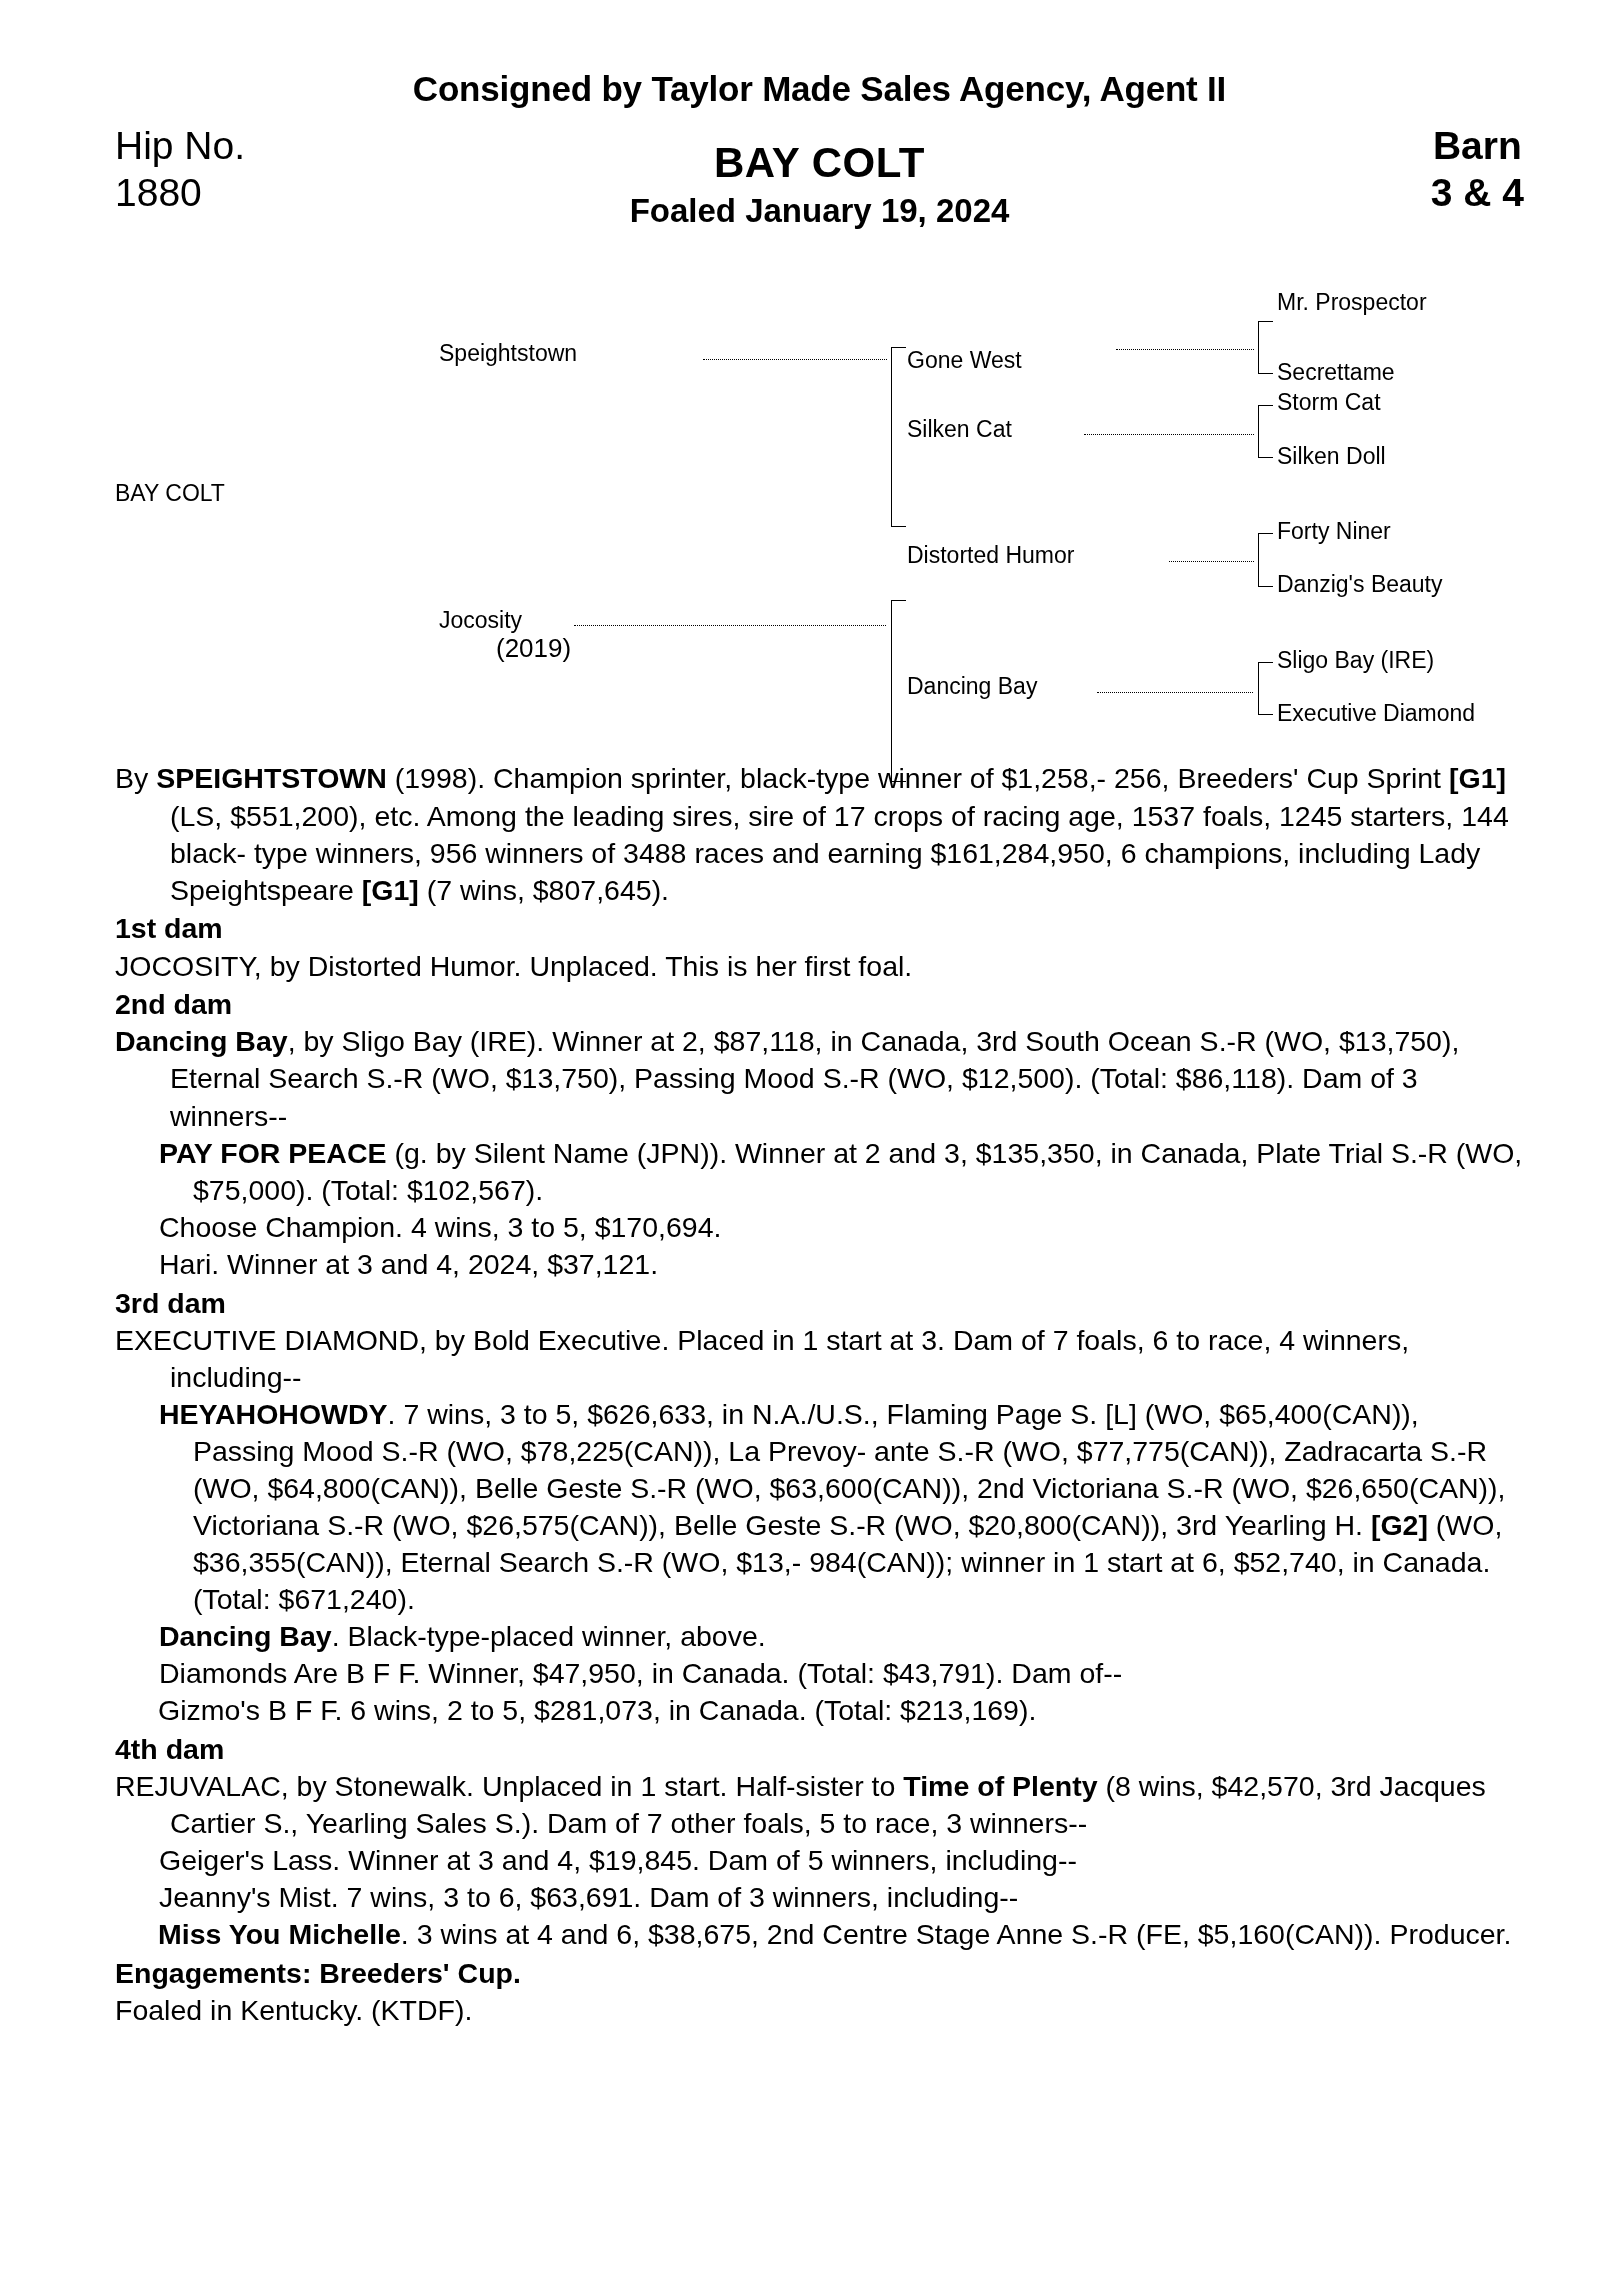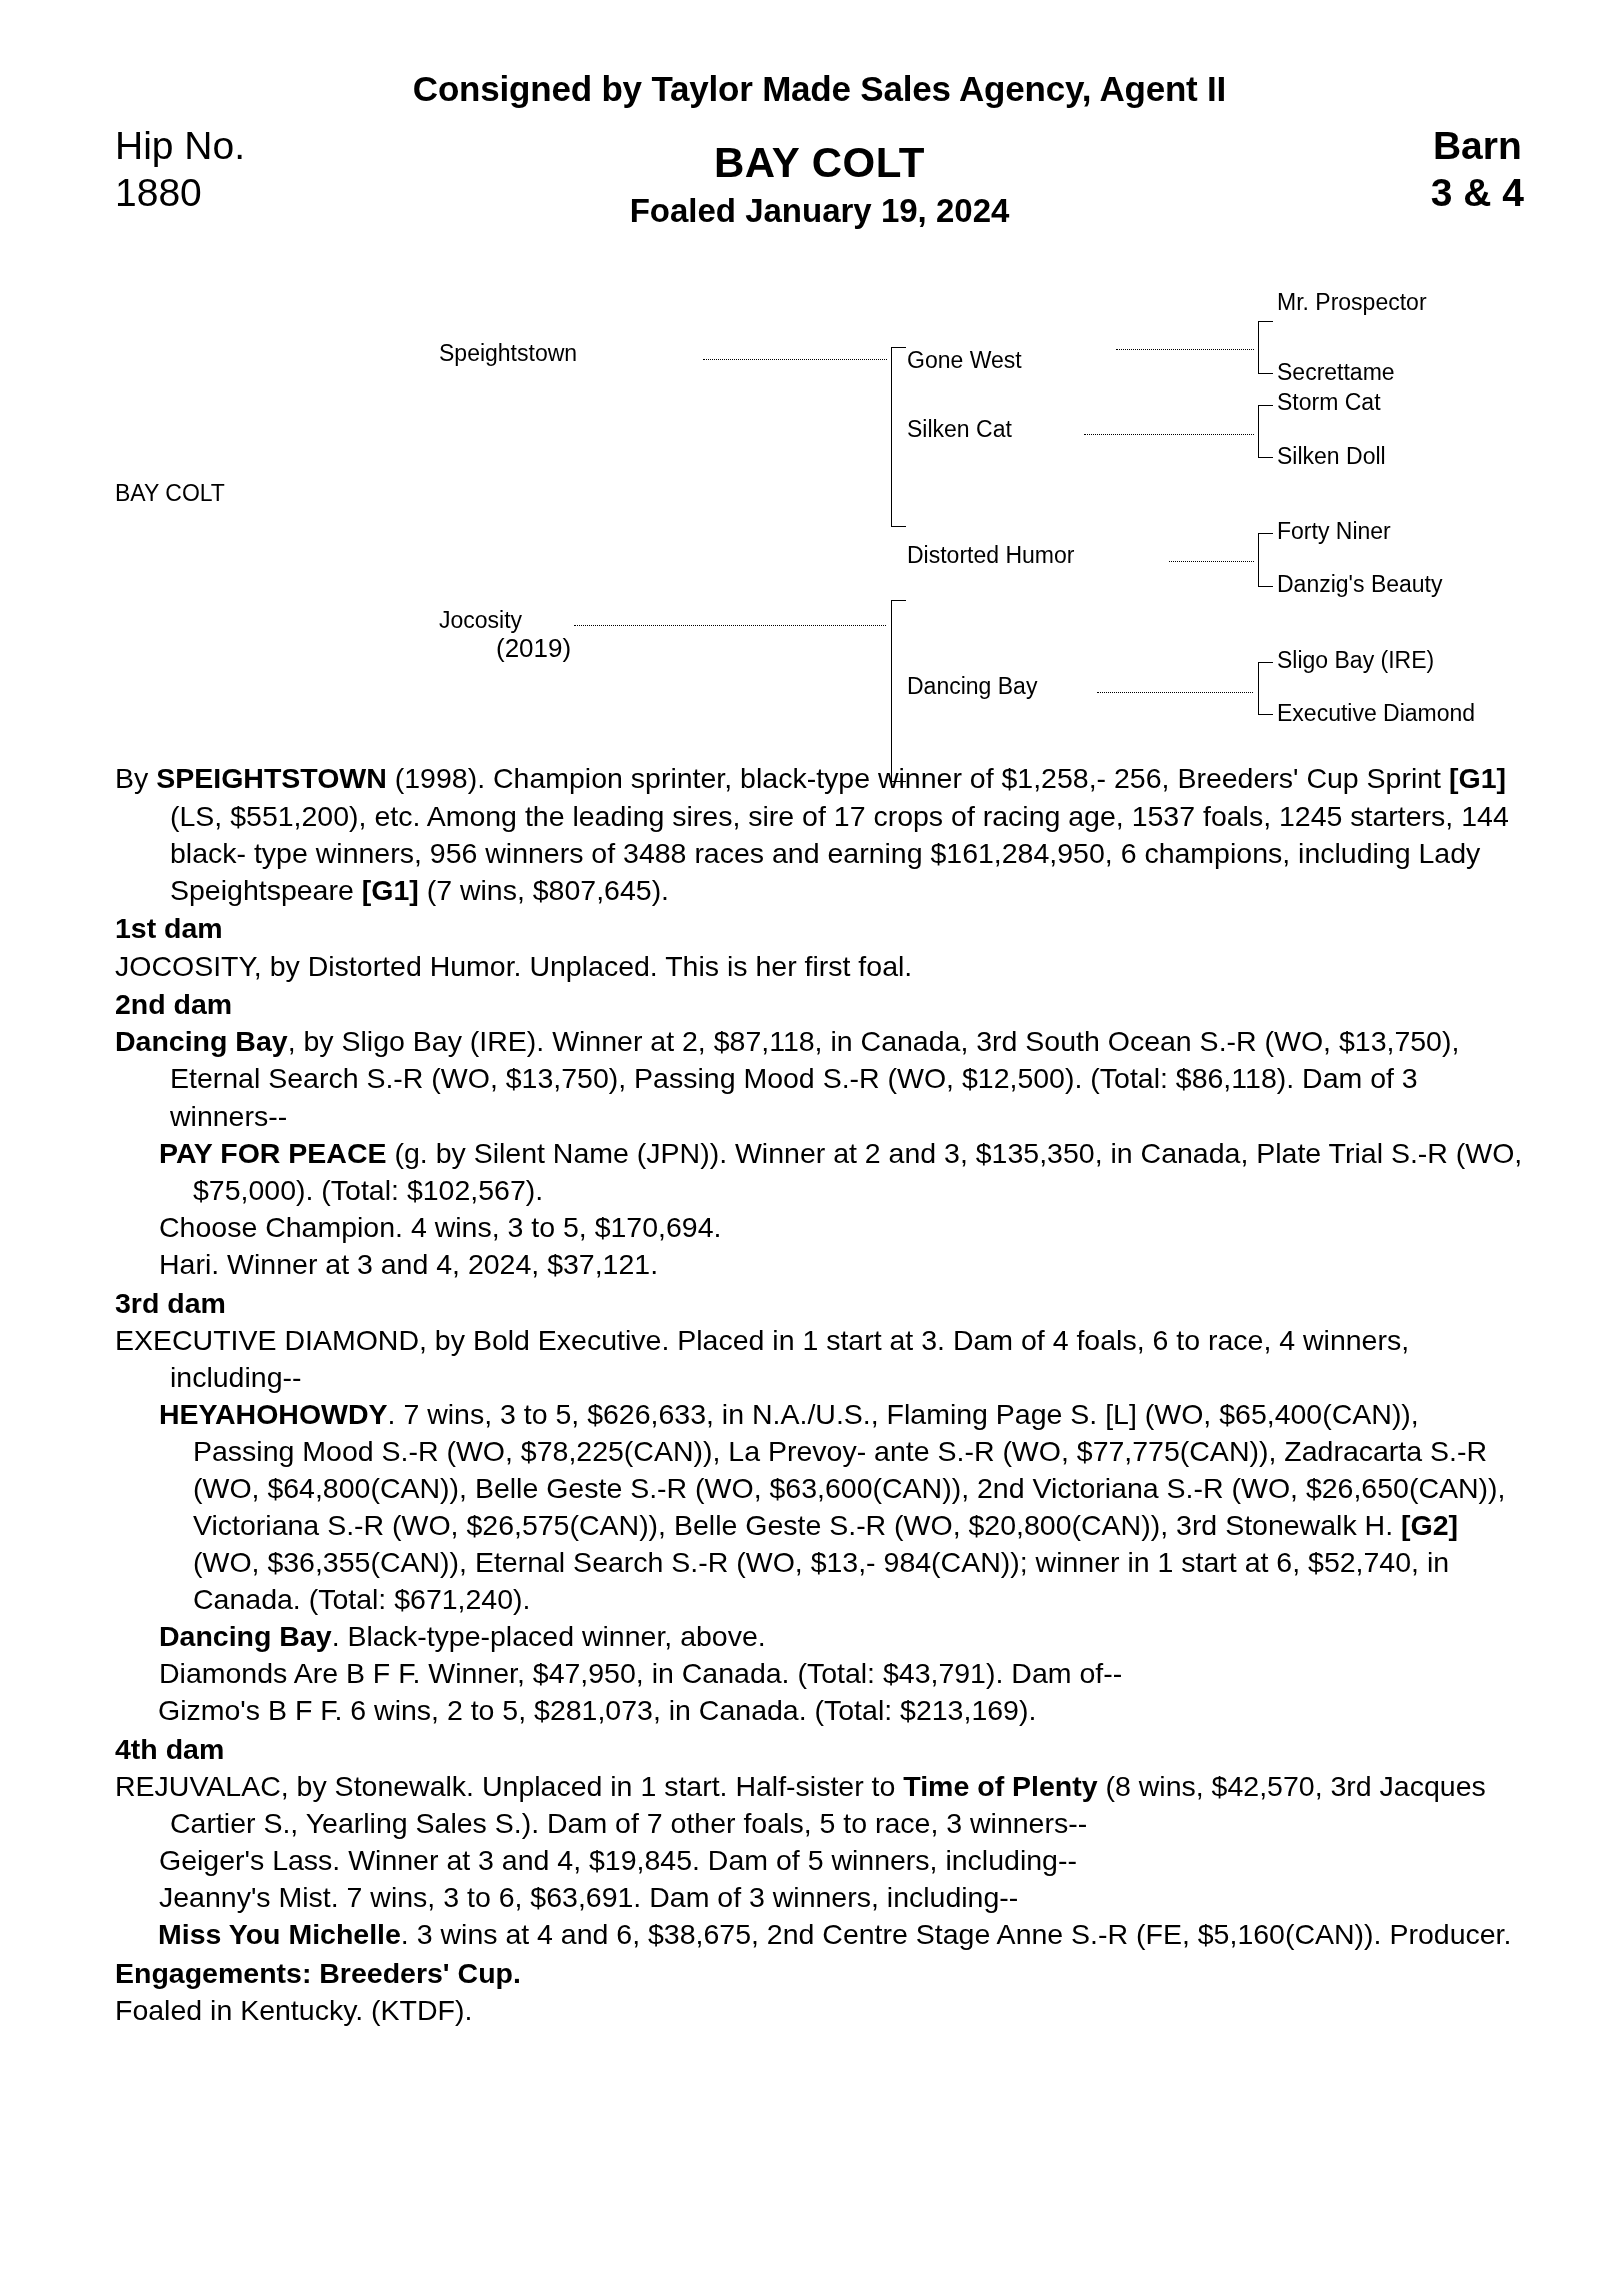"EXECUTIVE DIAMOND, by Bold Executive." span { text: 4 -> 7 }
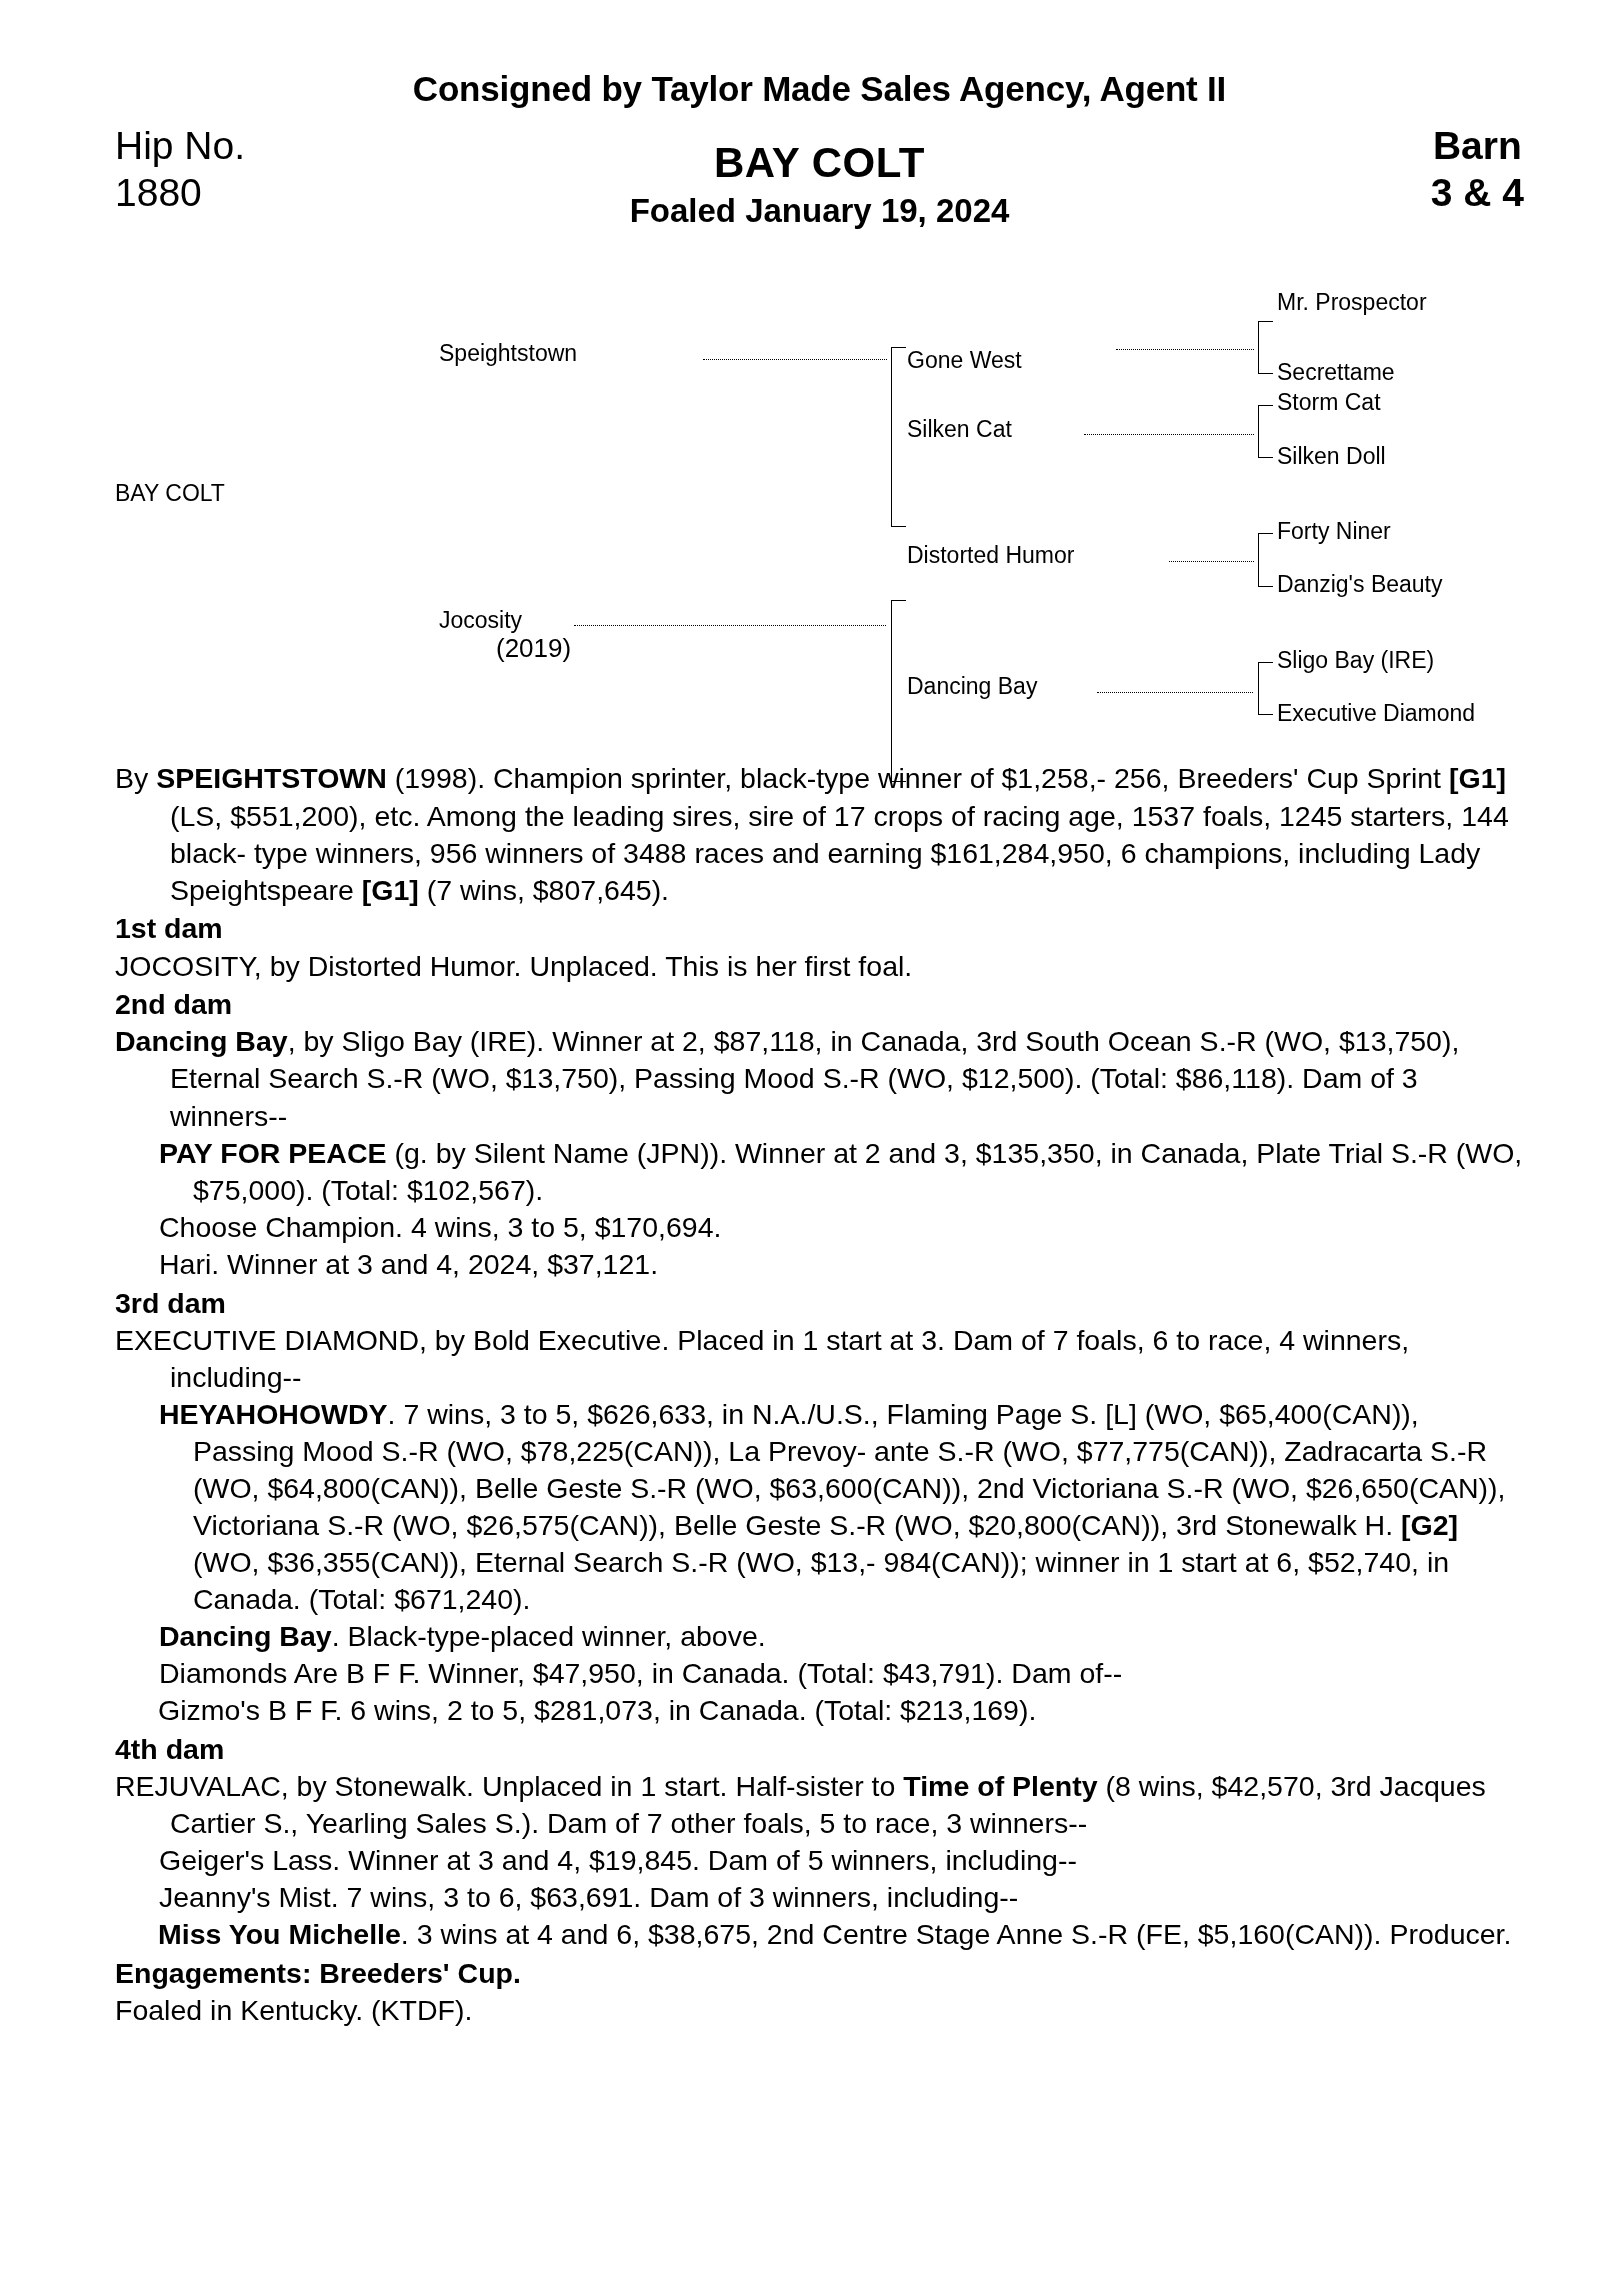"3rd Stonewalk H." span { text: Stonewalk -> Yearling }
